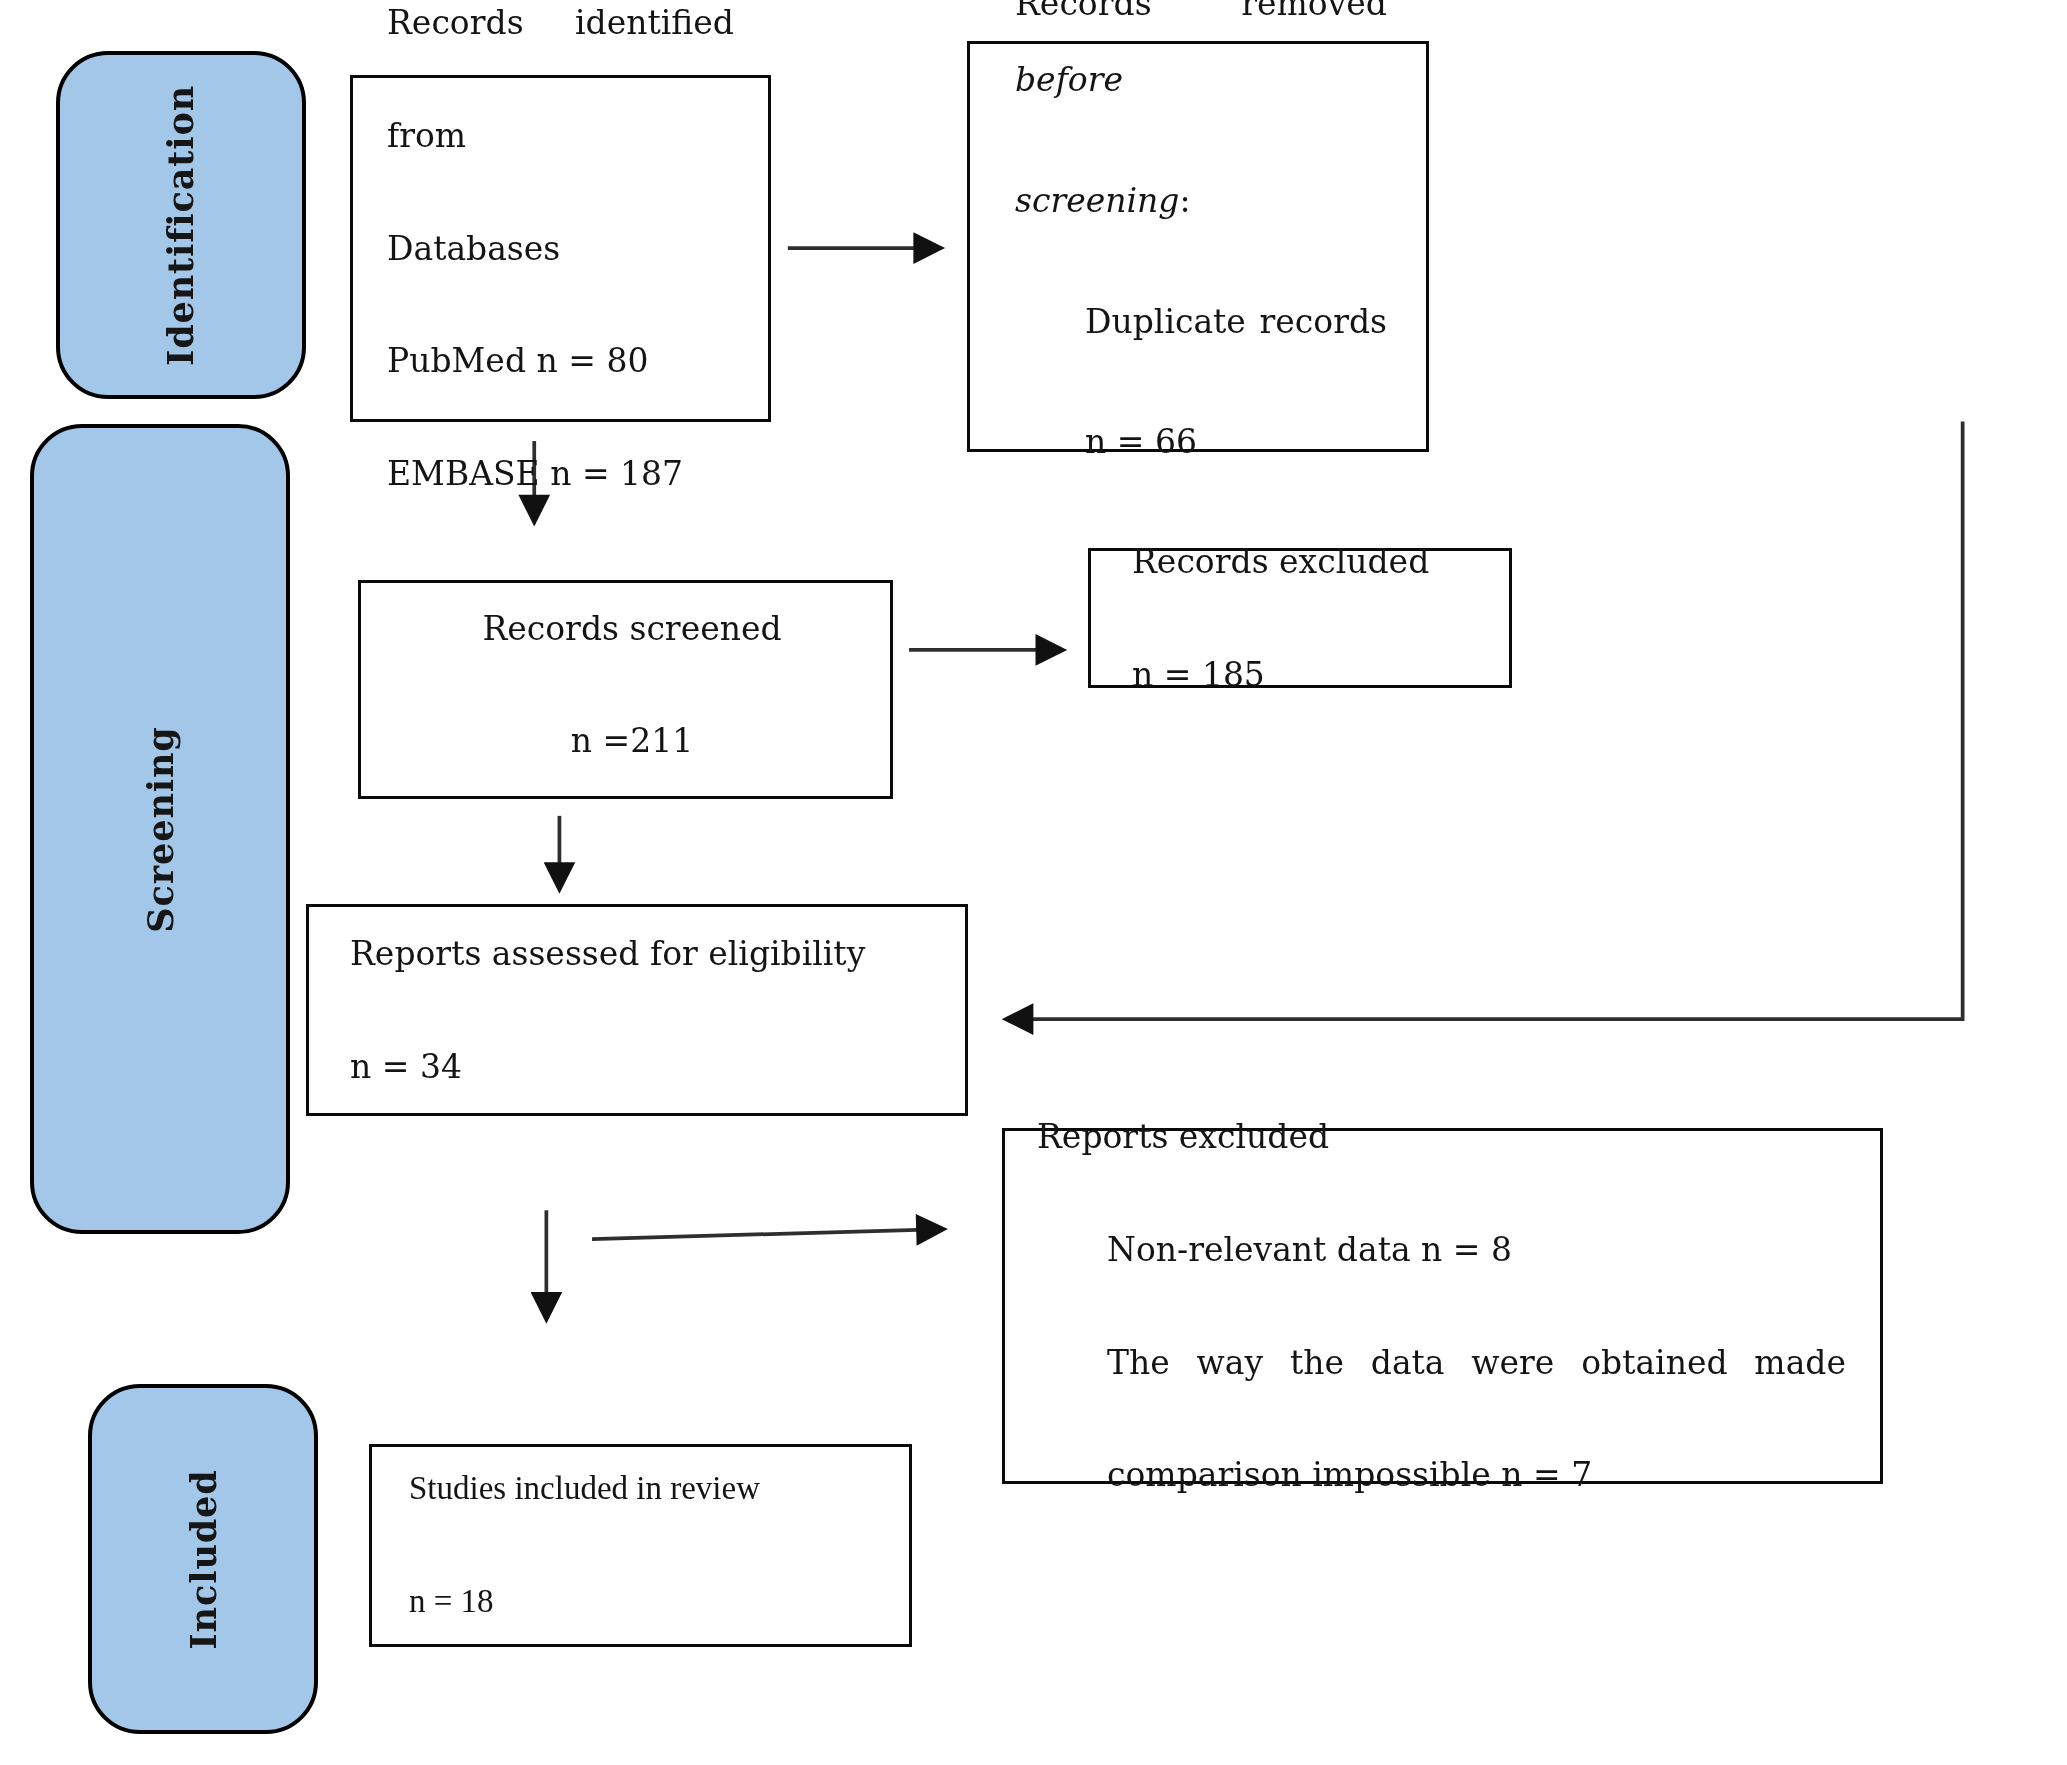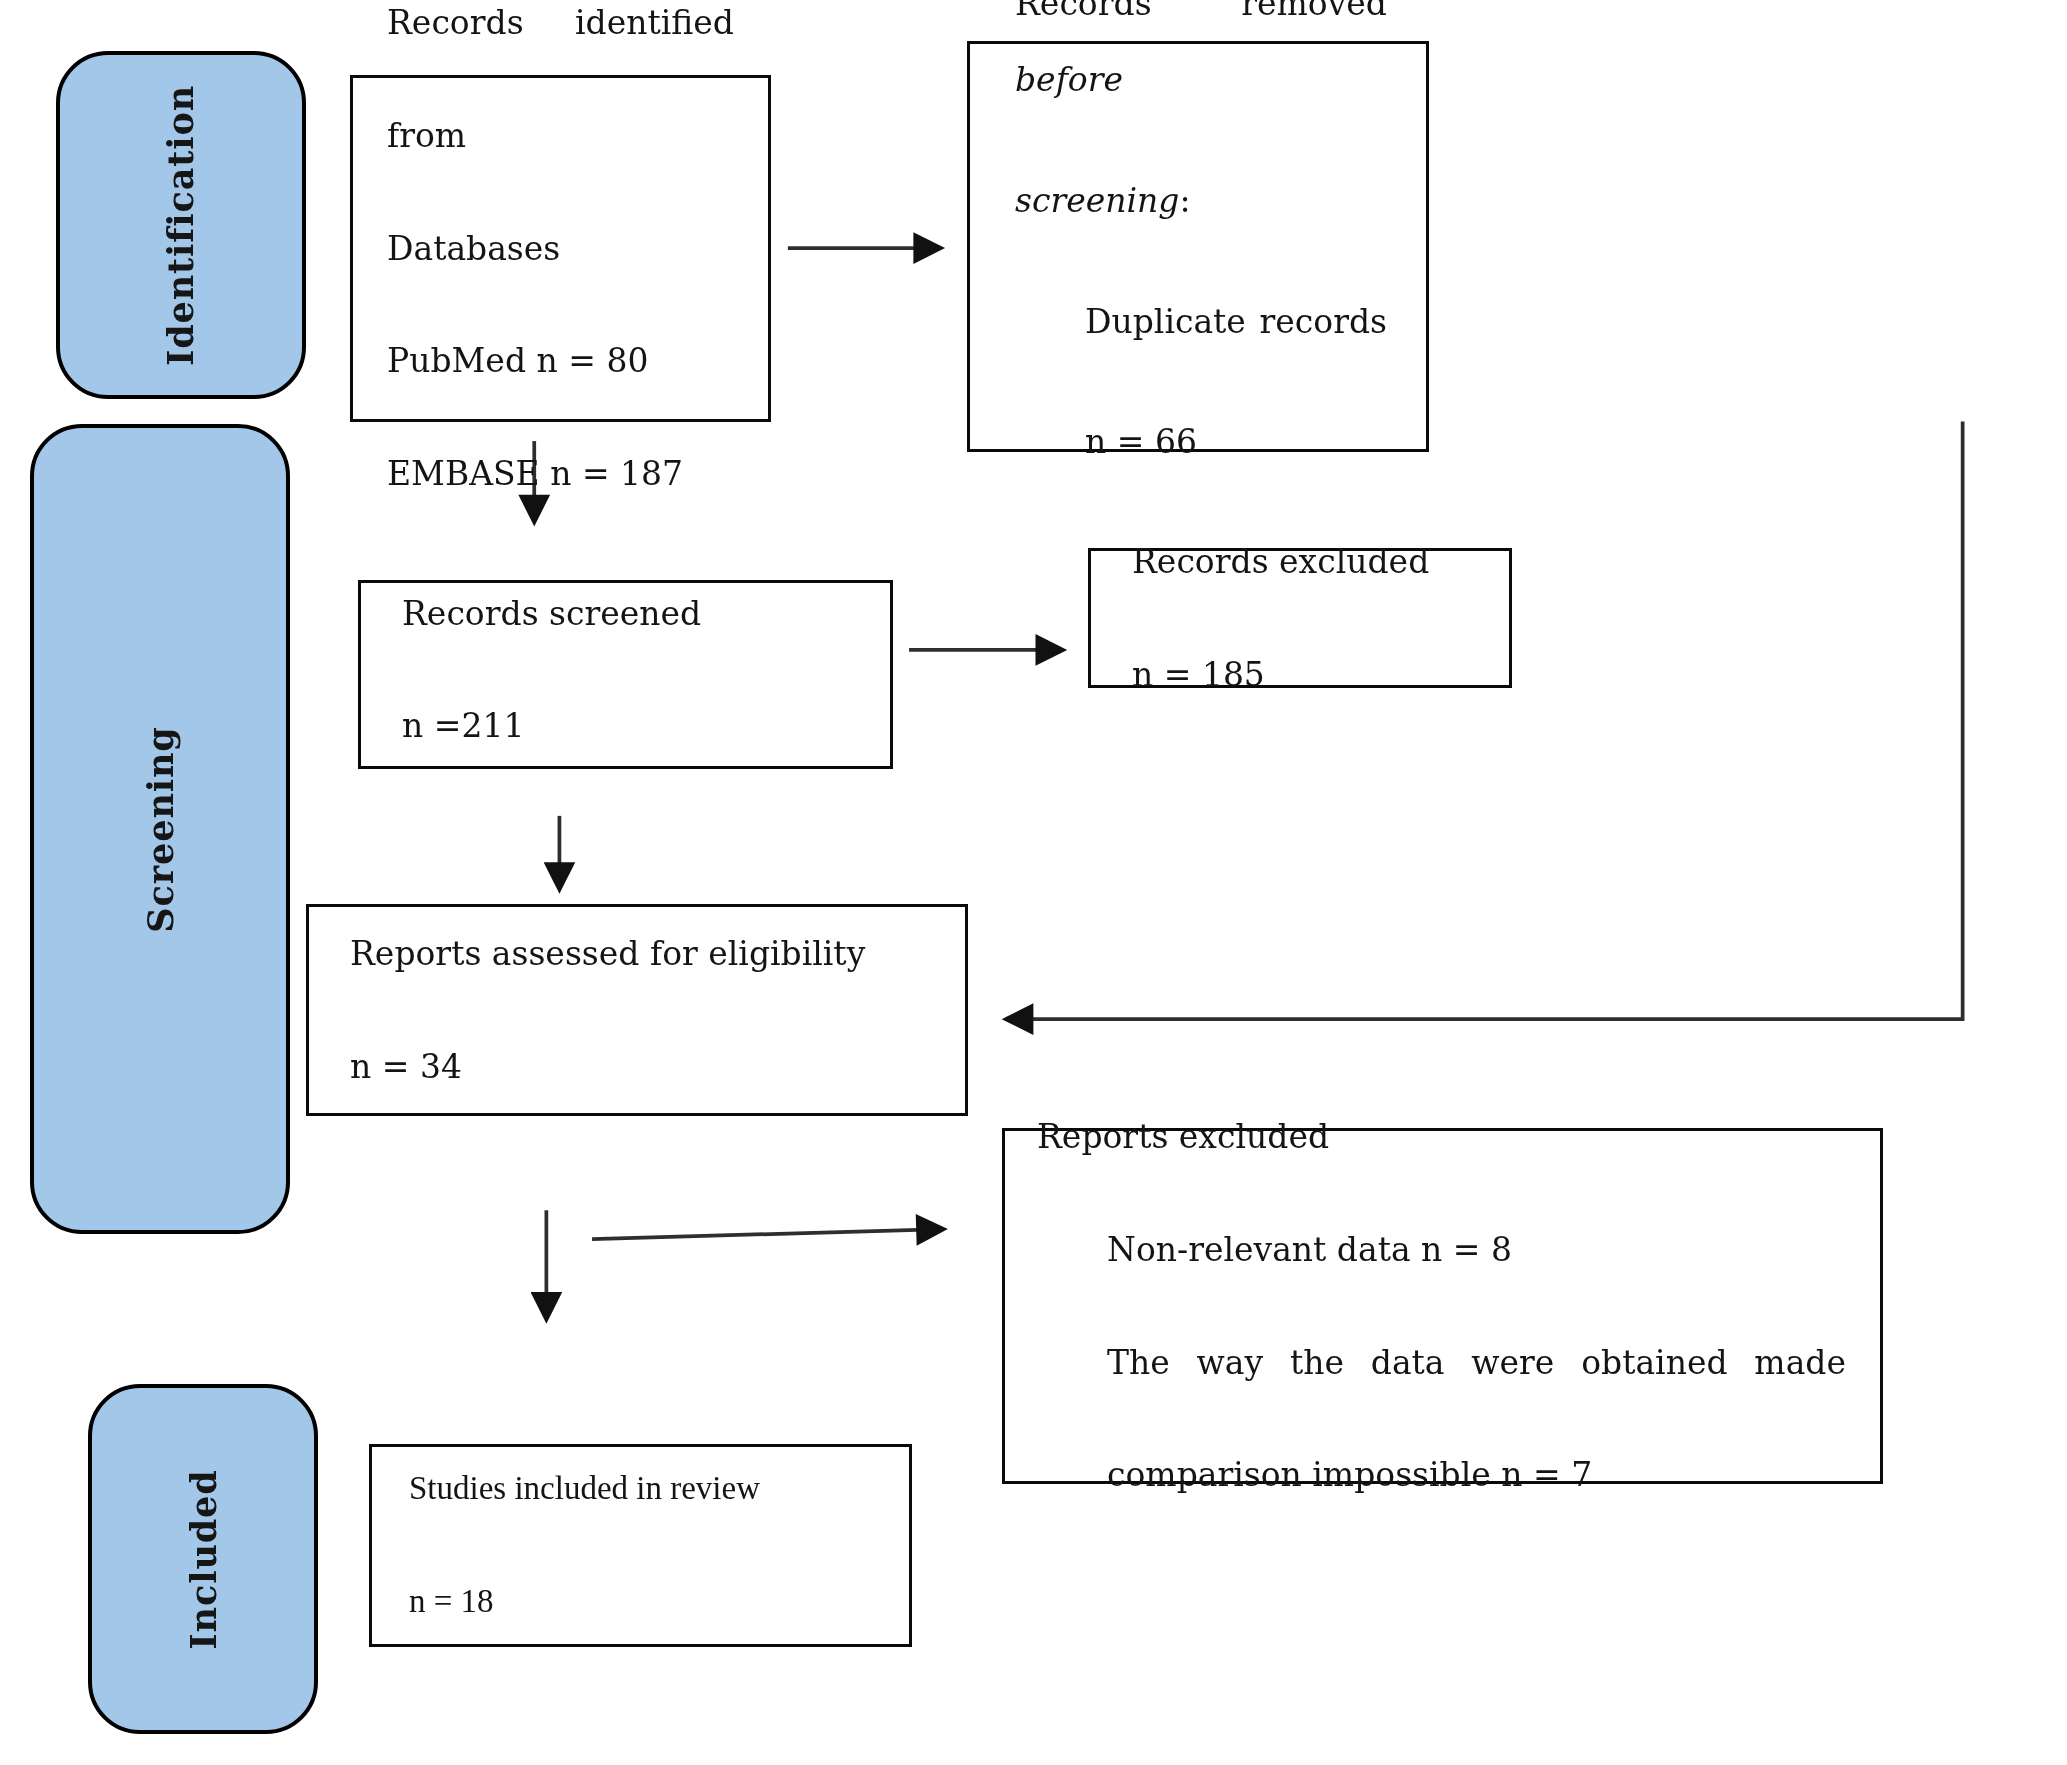"Records screened" div.bx { align-items: none -> center; height: 189px -> 219px }
